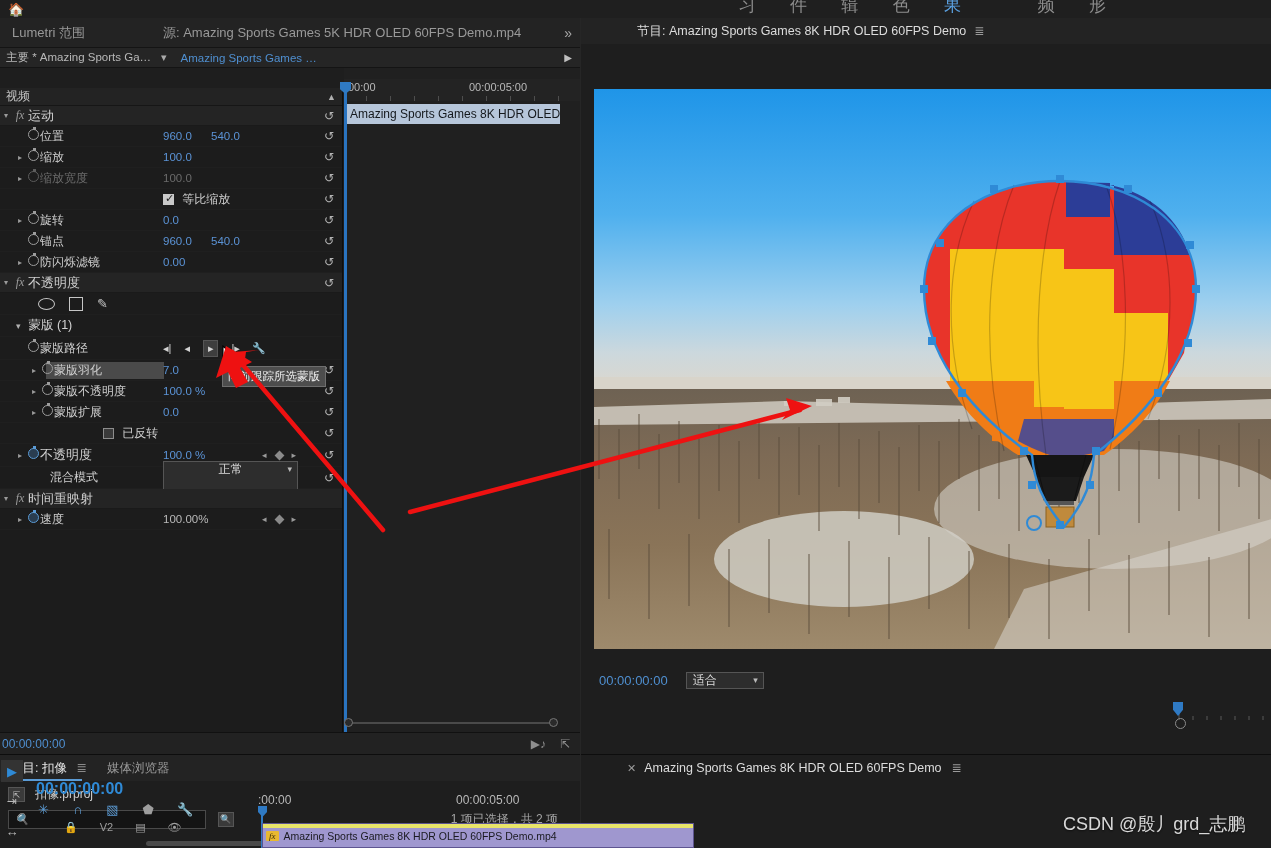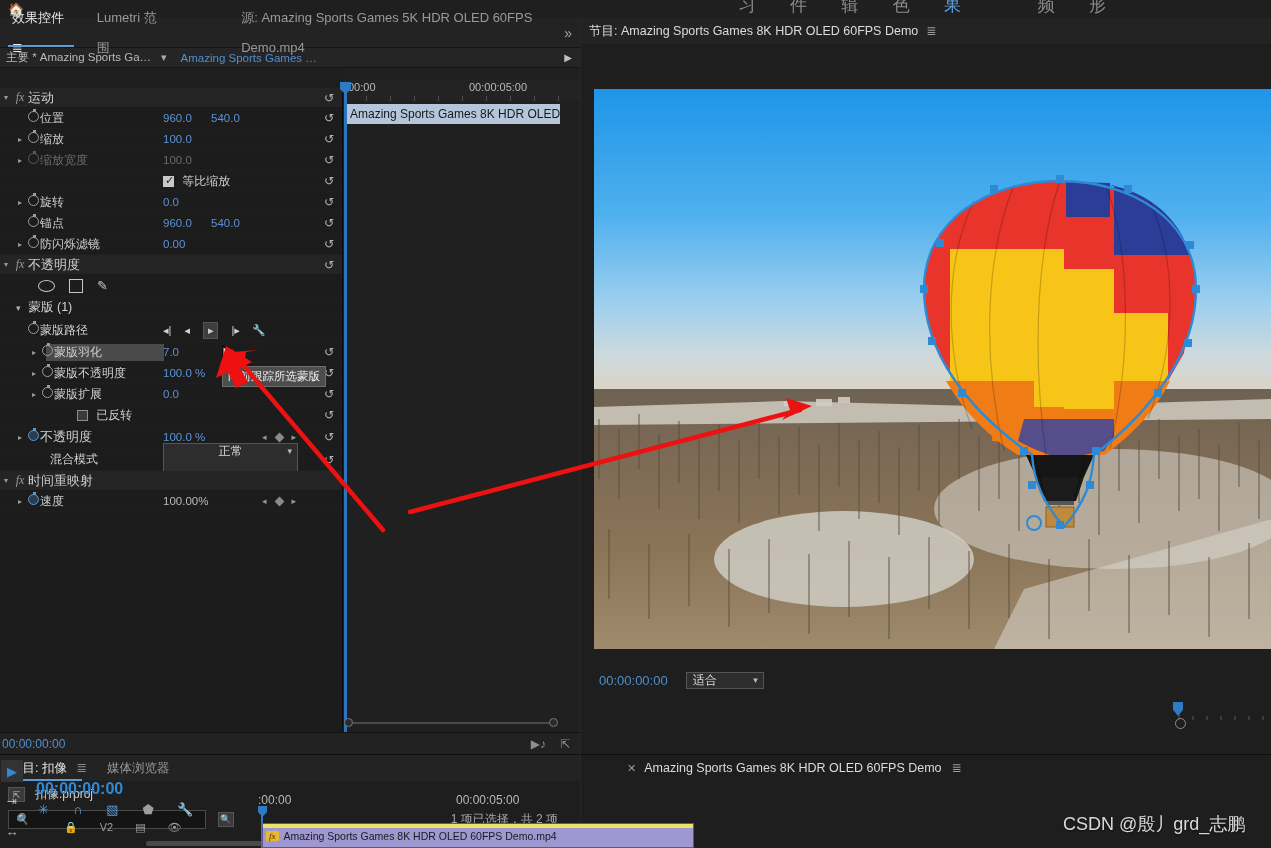"效果控件 ≣" div.t { html: <div> <span>效果控件</span> <span>≣</span> </div> -> none }
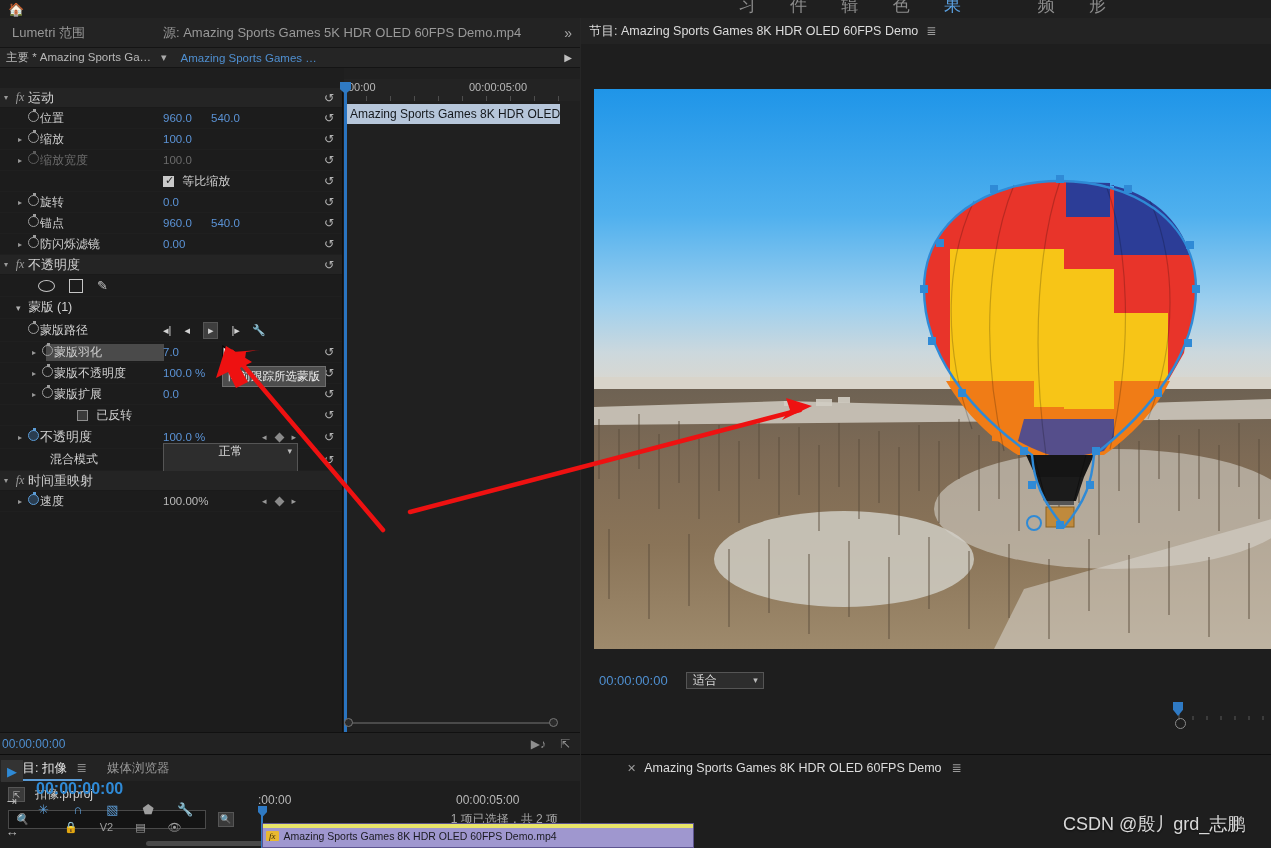"节目: Amazing Sports Games 8K" #prog .ptab .t { margin-left: none -> 48px }
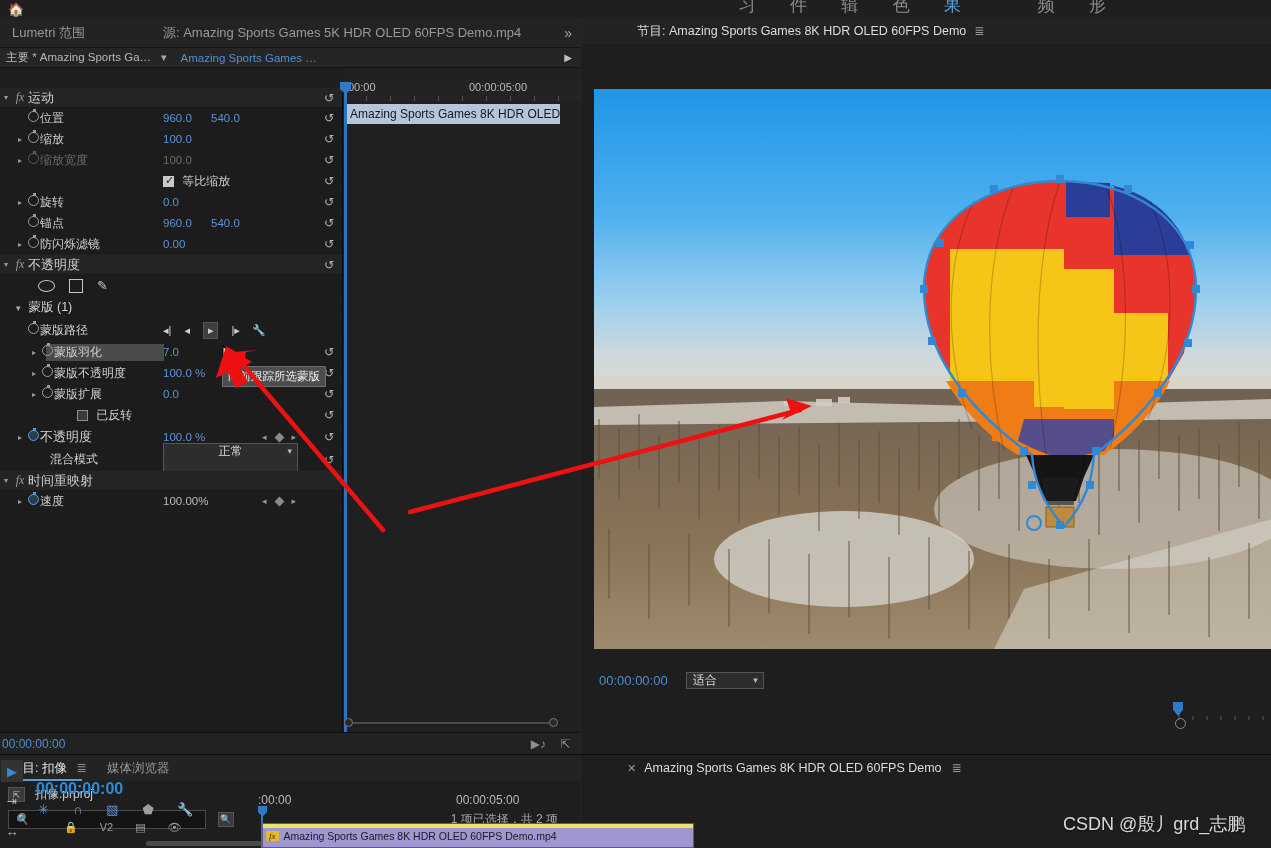"视频" div.hdrrow { html: none -> <div> <span>视频</span> <span>▲</span> </div> }
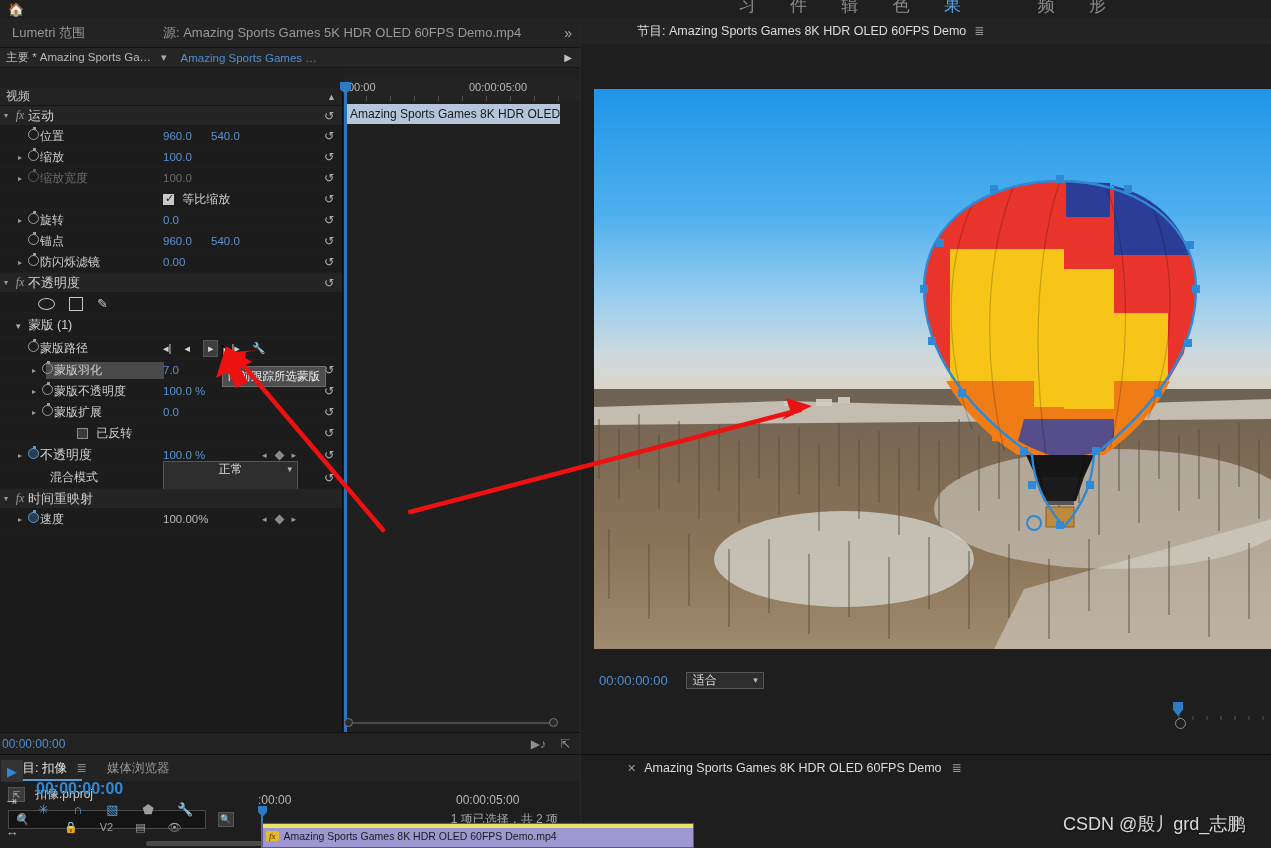"已反转" span { margin-left: 77px -> 103px }
